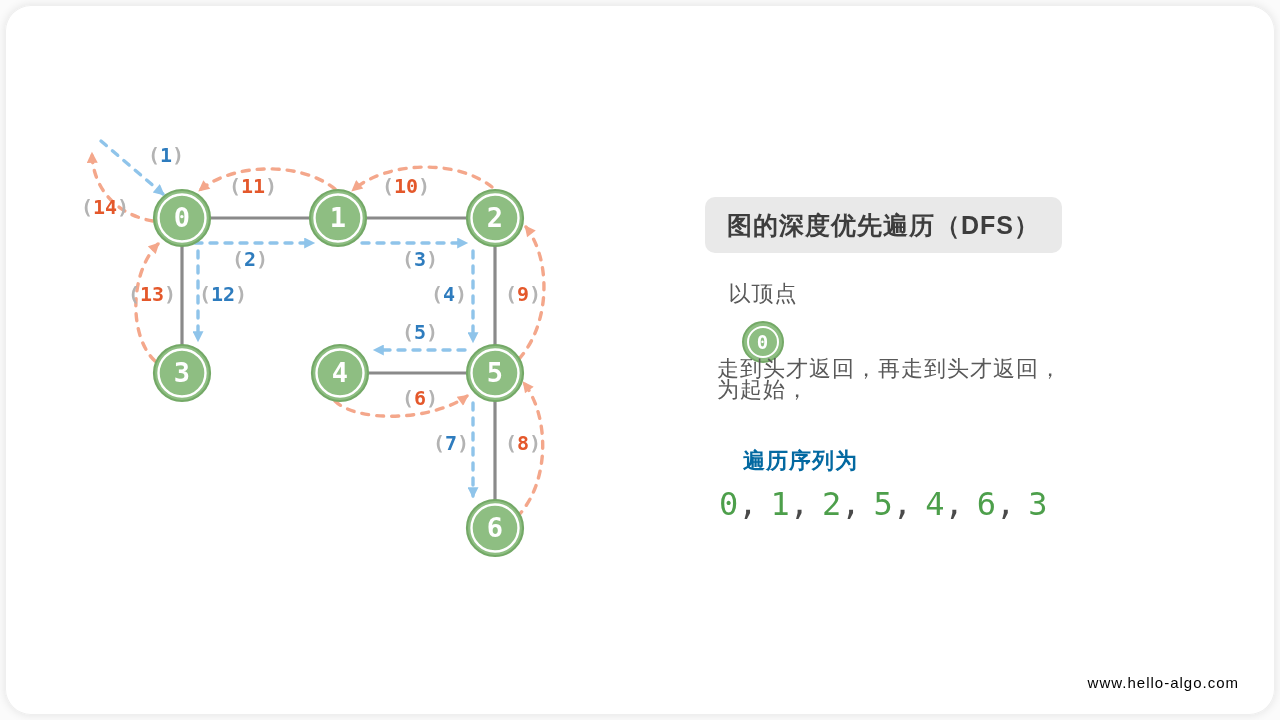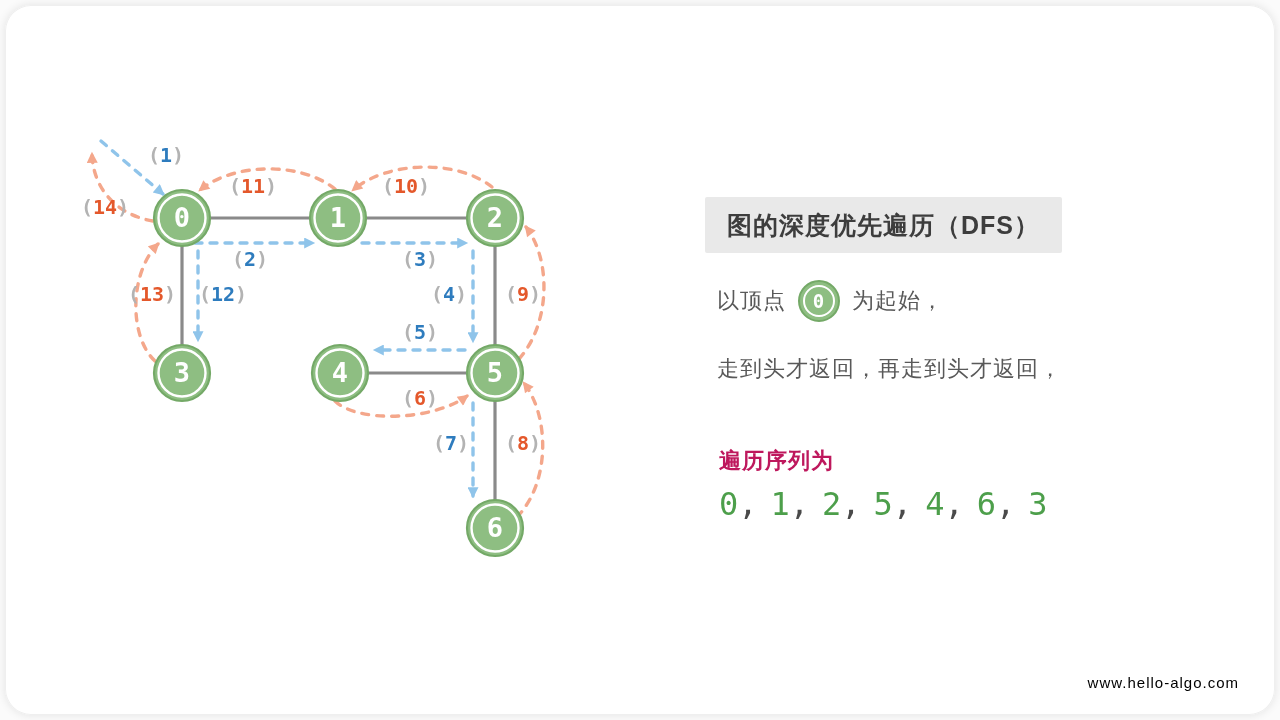"图的深度优先遍历（DFS）" .badge { border-radius: 2px -> 10px }
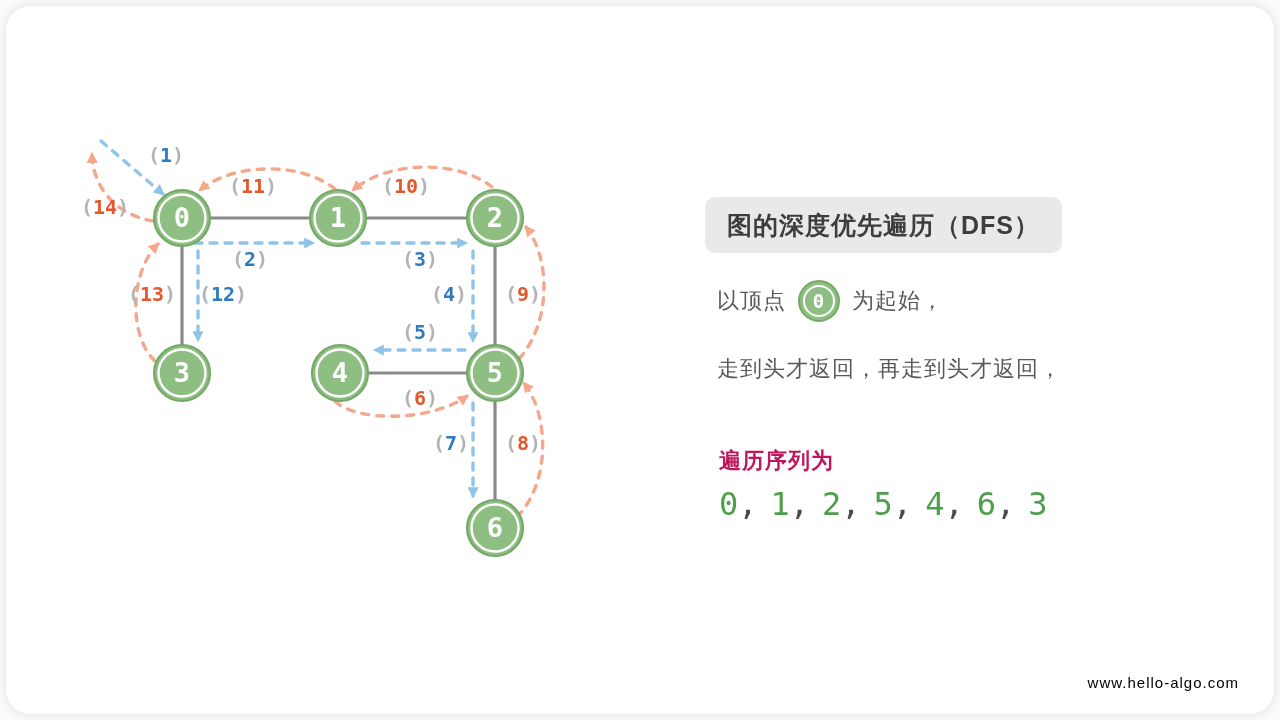"以顶点" .desc-line { flex-direction: none -> column }
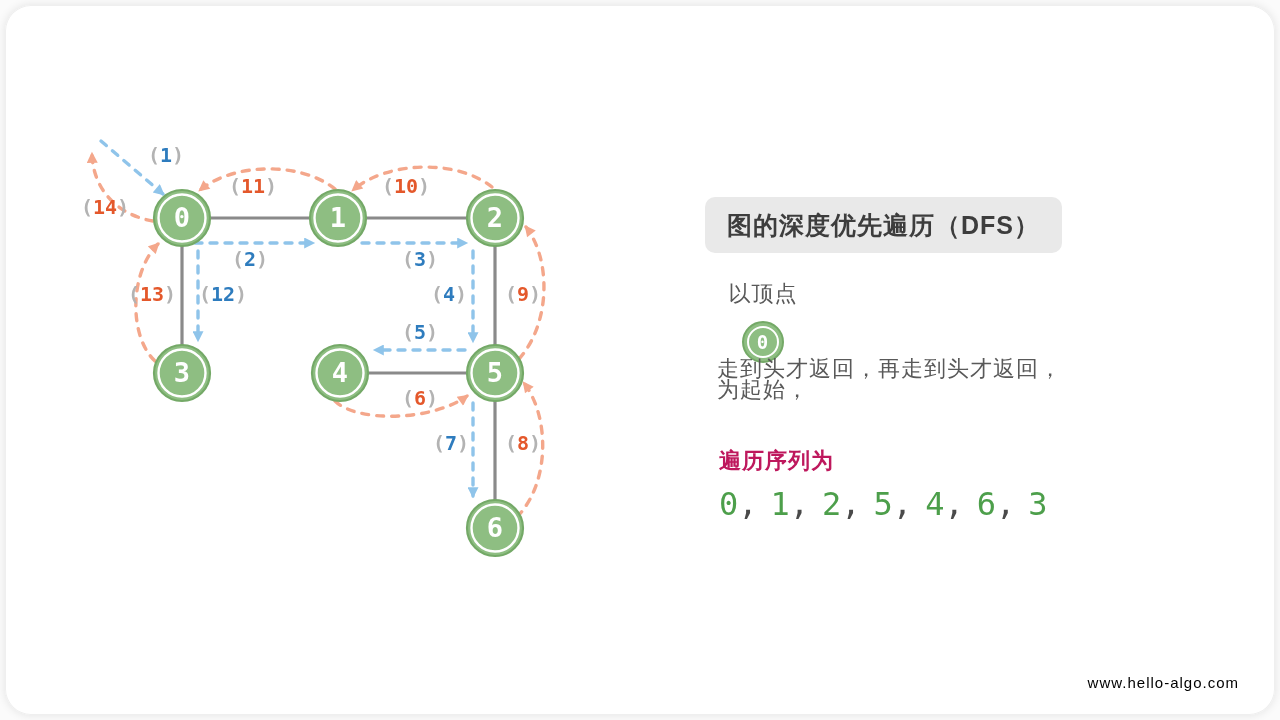"遍历序列为" .seq-head { color: #be185d -> #0369a1; left: 714px -> 738px }
